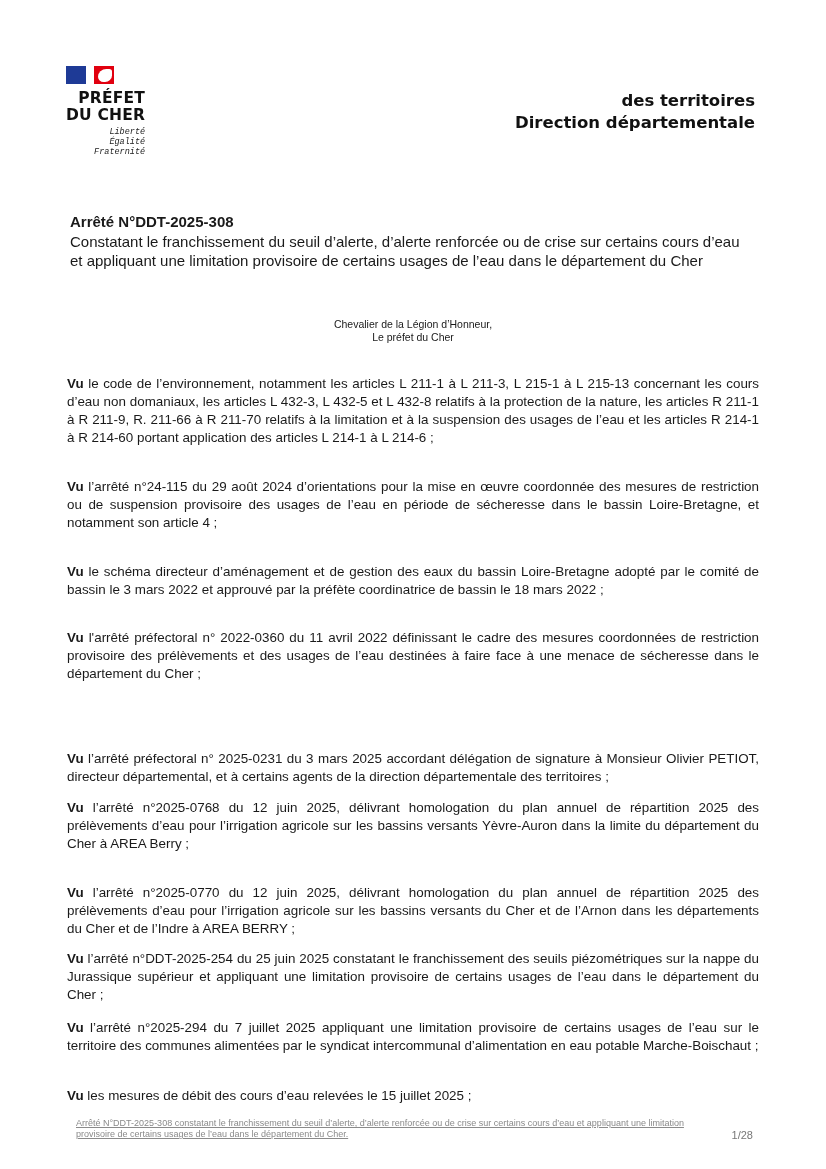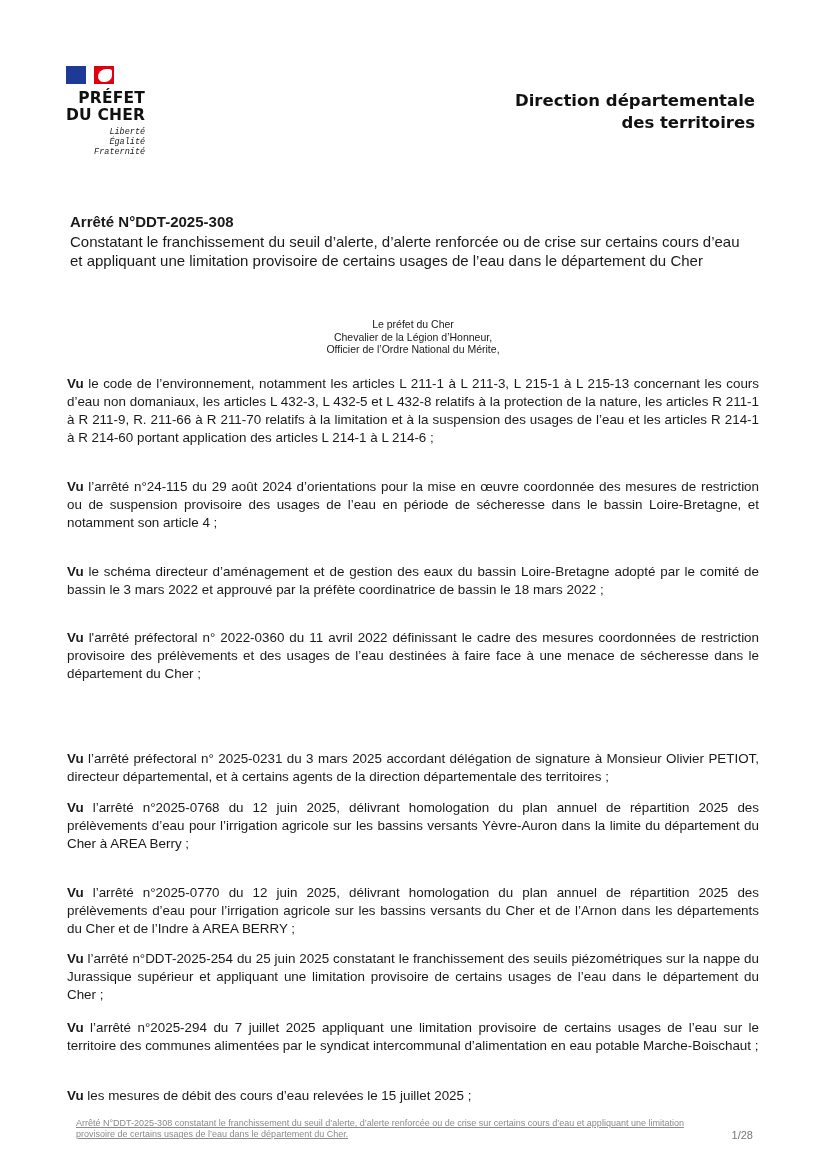"Direction départementale" div { order: before "des territoires" -> after "des territoires" }
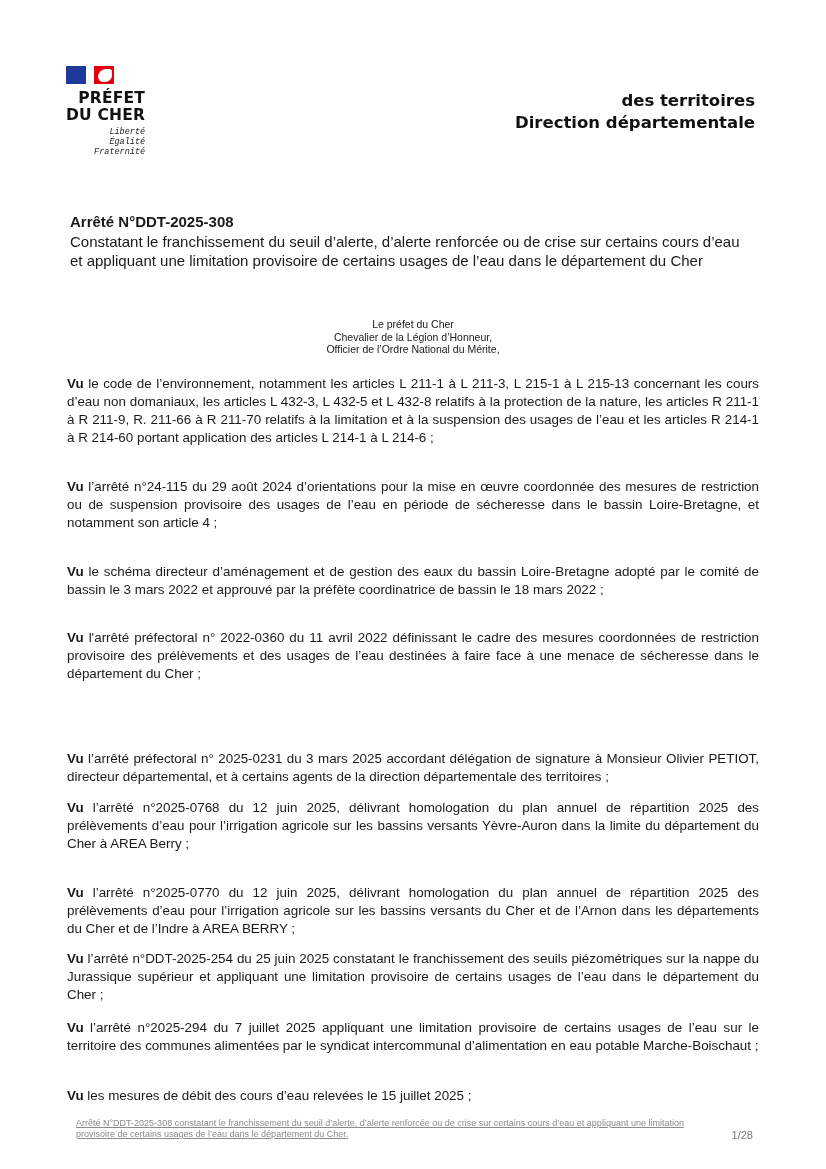"Le préfet du Cher" div { order: before "Chevalier de la Légion d’Honneur," -> after "Chevalier de la Légion d’Honneur," }
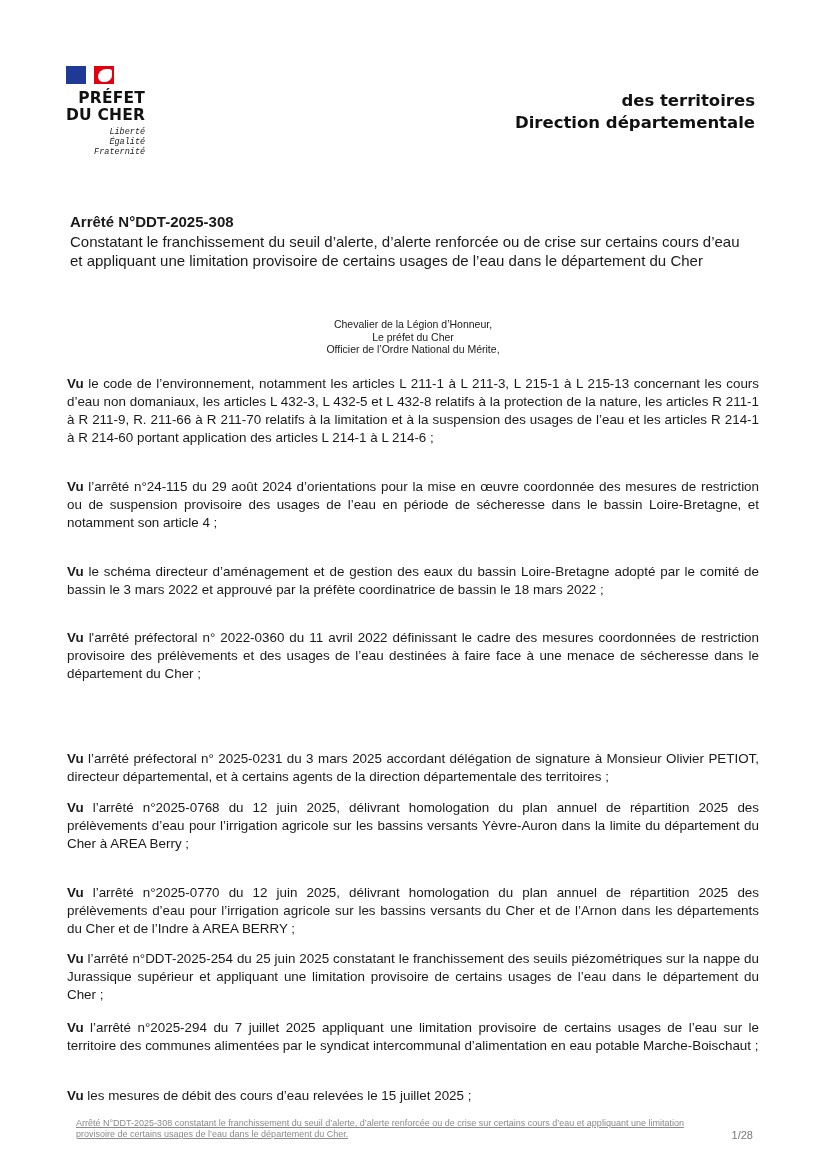"Officier de l’Ordre National du" div { html: <div>Officier de l’Ordre National du Mérite,</div> -> none }
